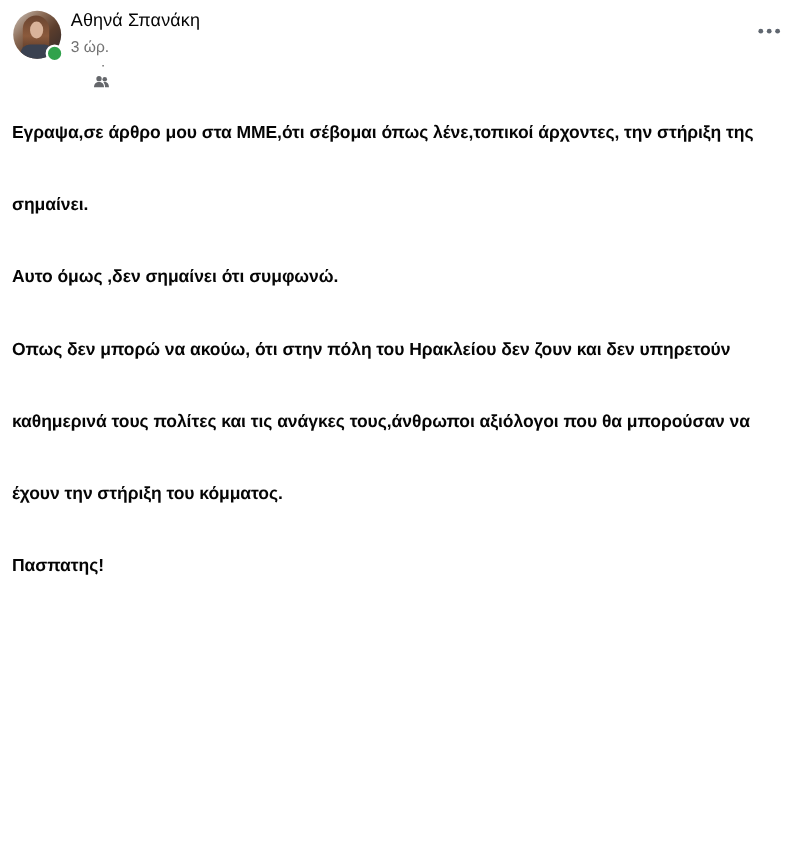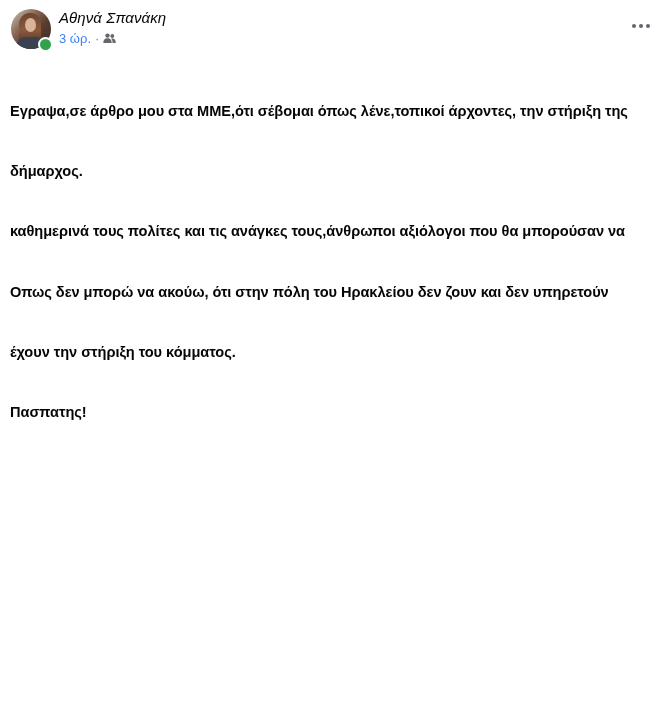"Αθηνά Σπανάκη" .author-name { font-style: italic -> none }
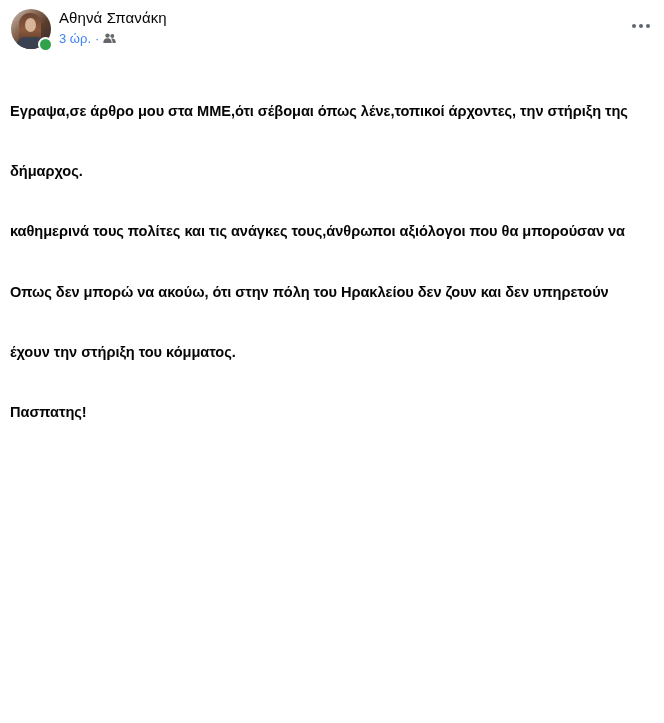"3 ώρ." .meta { align-items: flex-start -> flex-end; color: #3b82f6 -> #737373; flex-direction: none -> column }
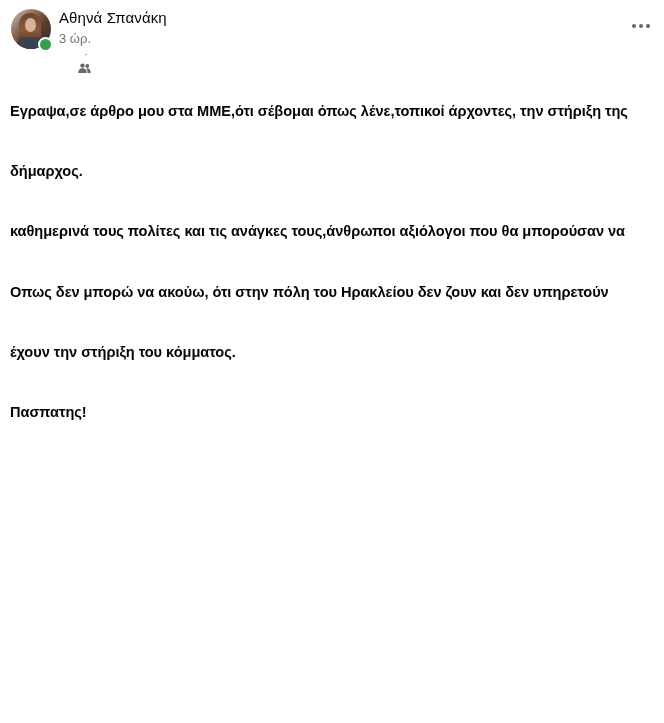"δήμαρχος." span.line { text: δήμαρχος -> σημαίνει }
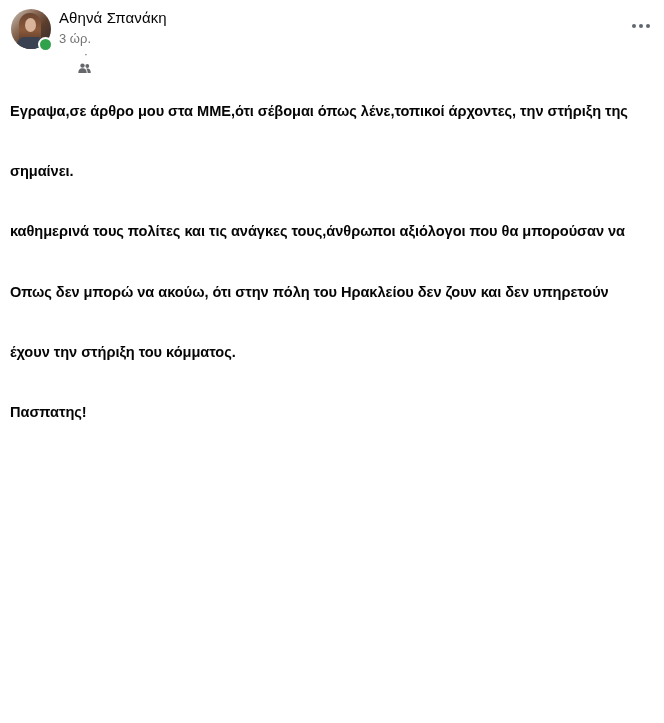"Αυτο όμως ,δεν σημαίνει ότι" span.line { html: none -> <span>Αυτο όμως ,δεν σημαίνει ότι συμφωνώ.</span> }
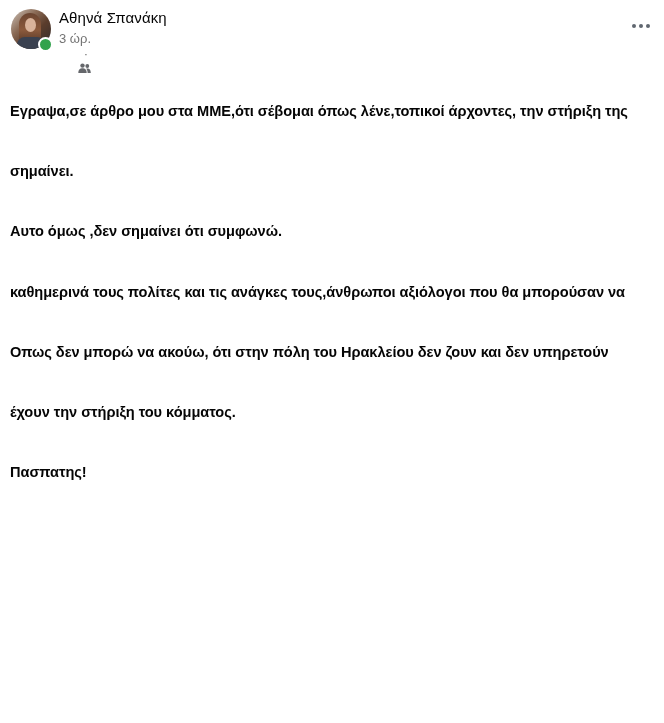"καθημερινά τους πολίτες και τις" span.line { order: before "Οπως δεν μπορώ να ακούω," -> after "Οπως δεν μπορώ να ακούω," }
